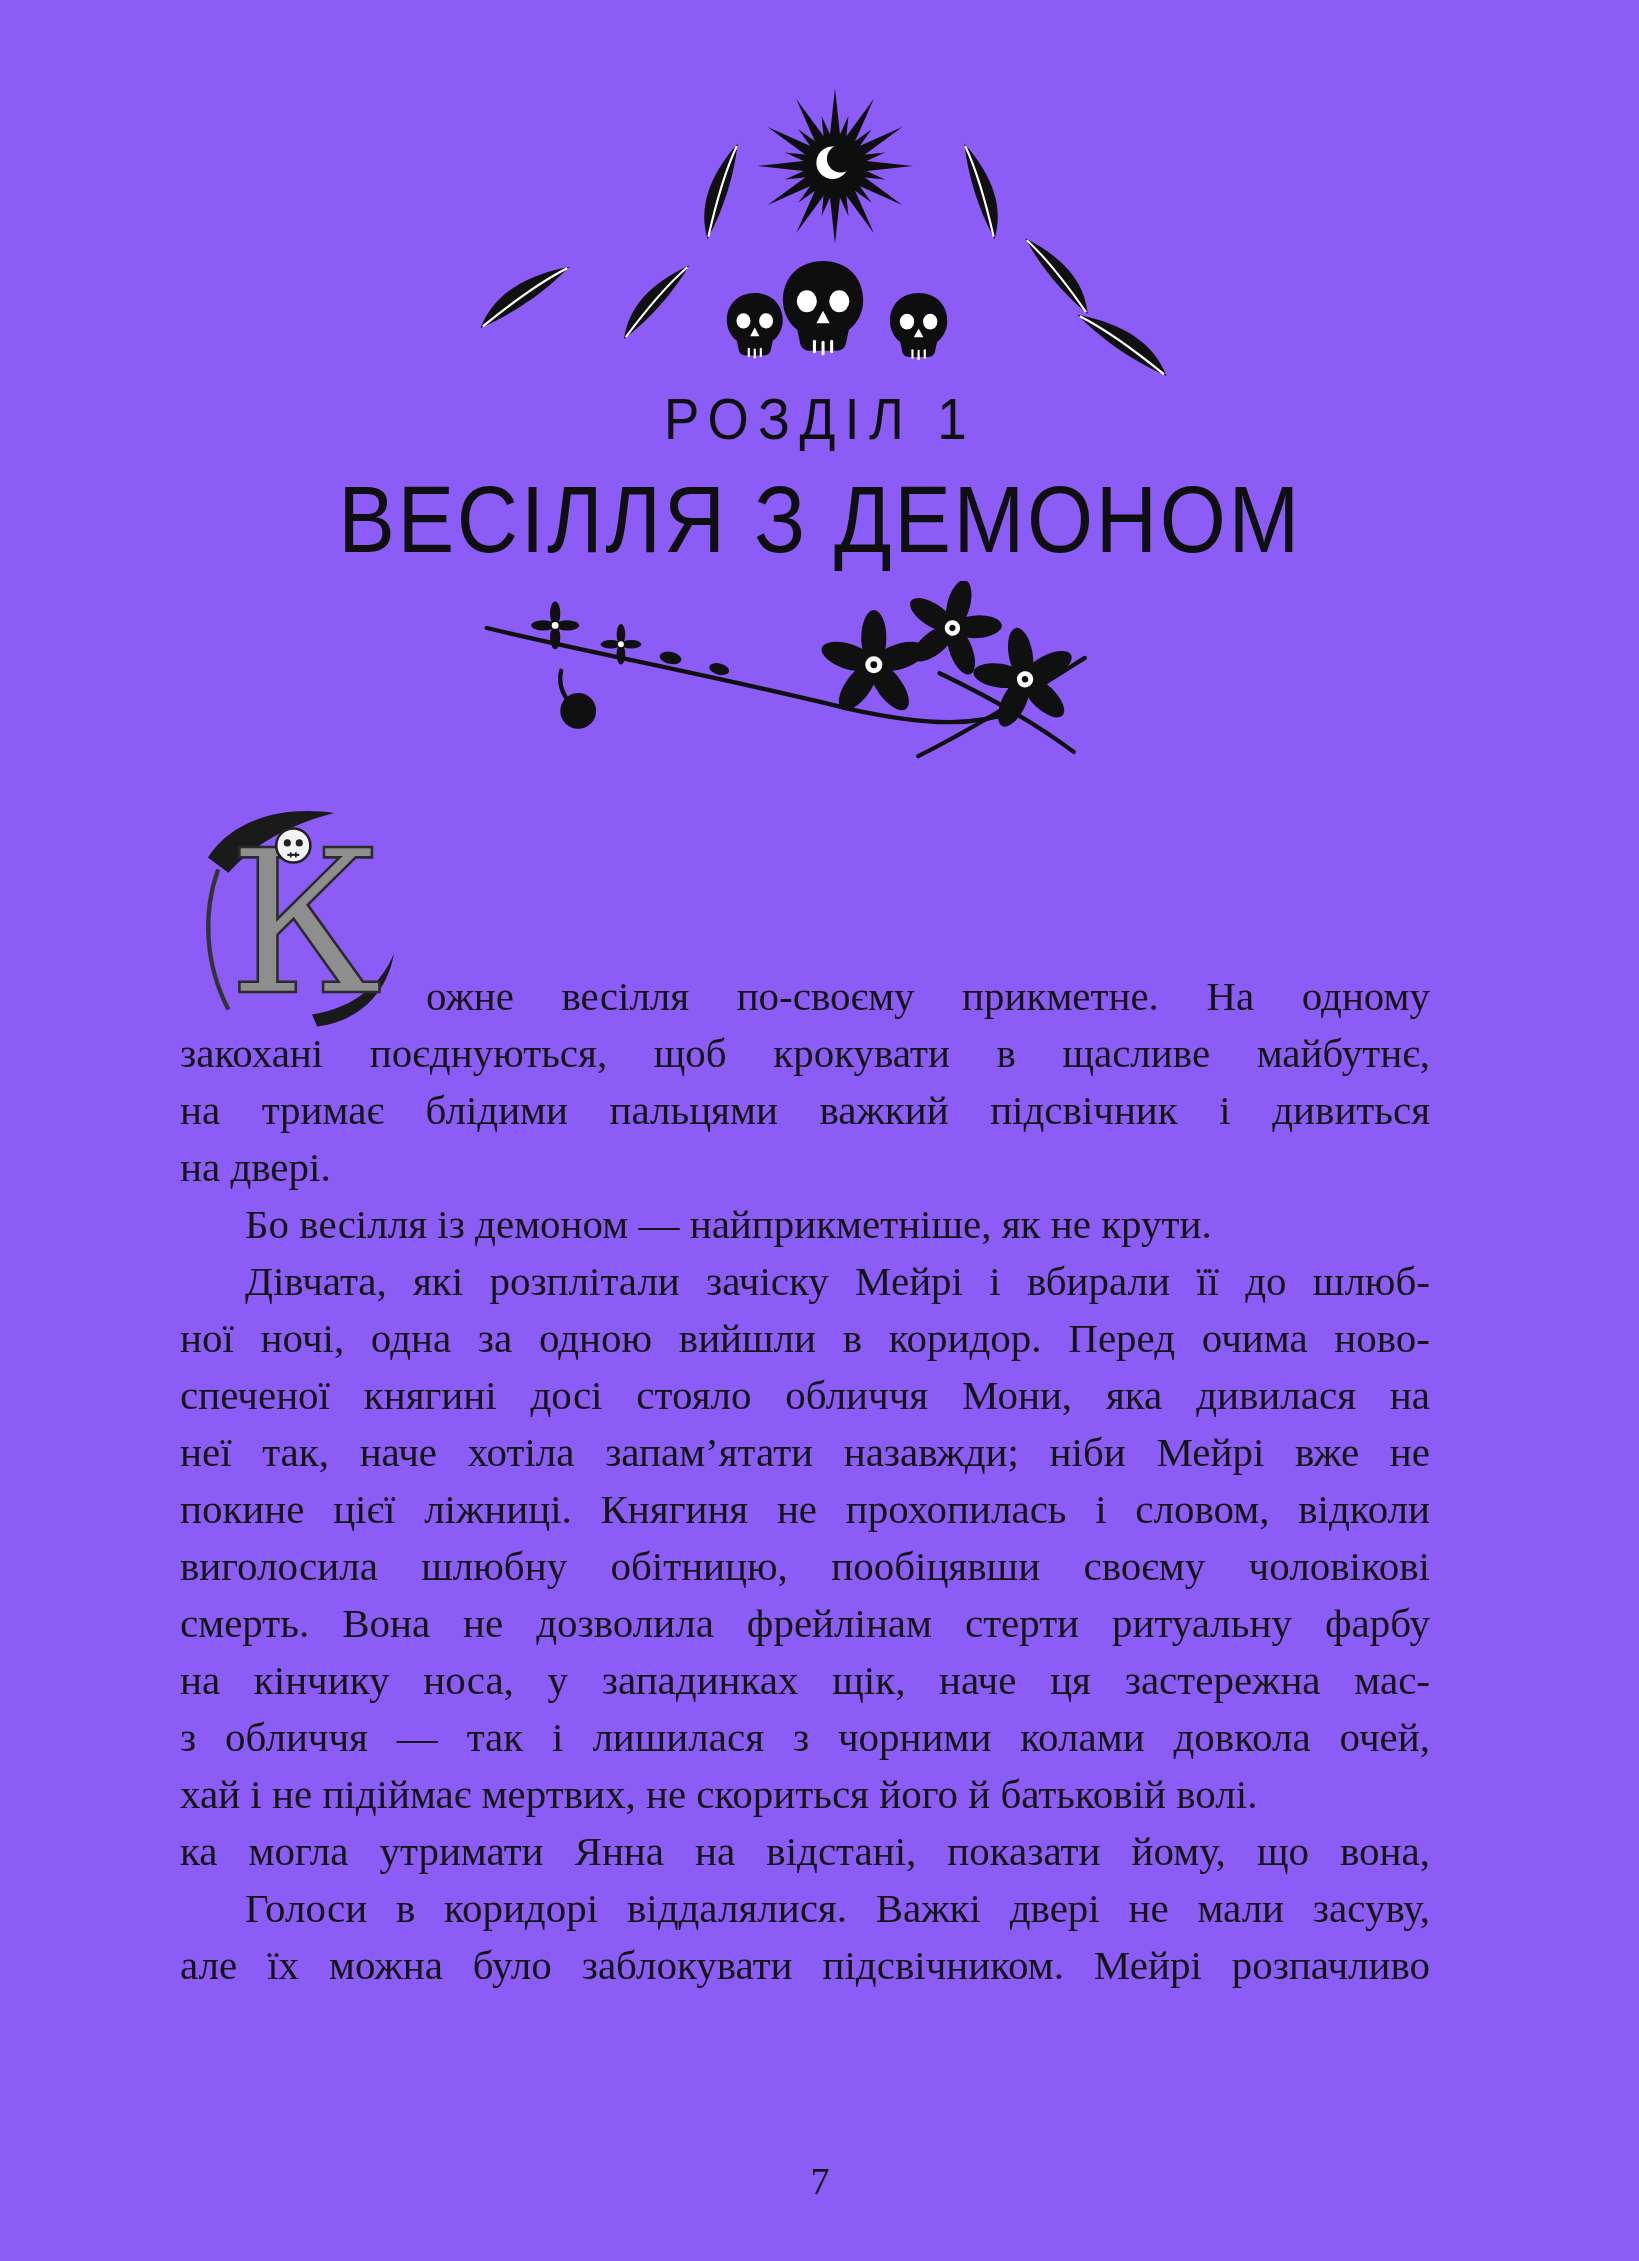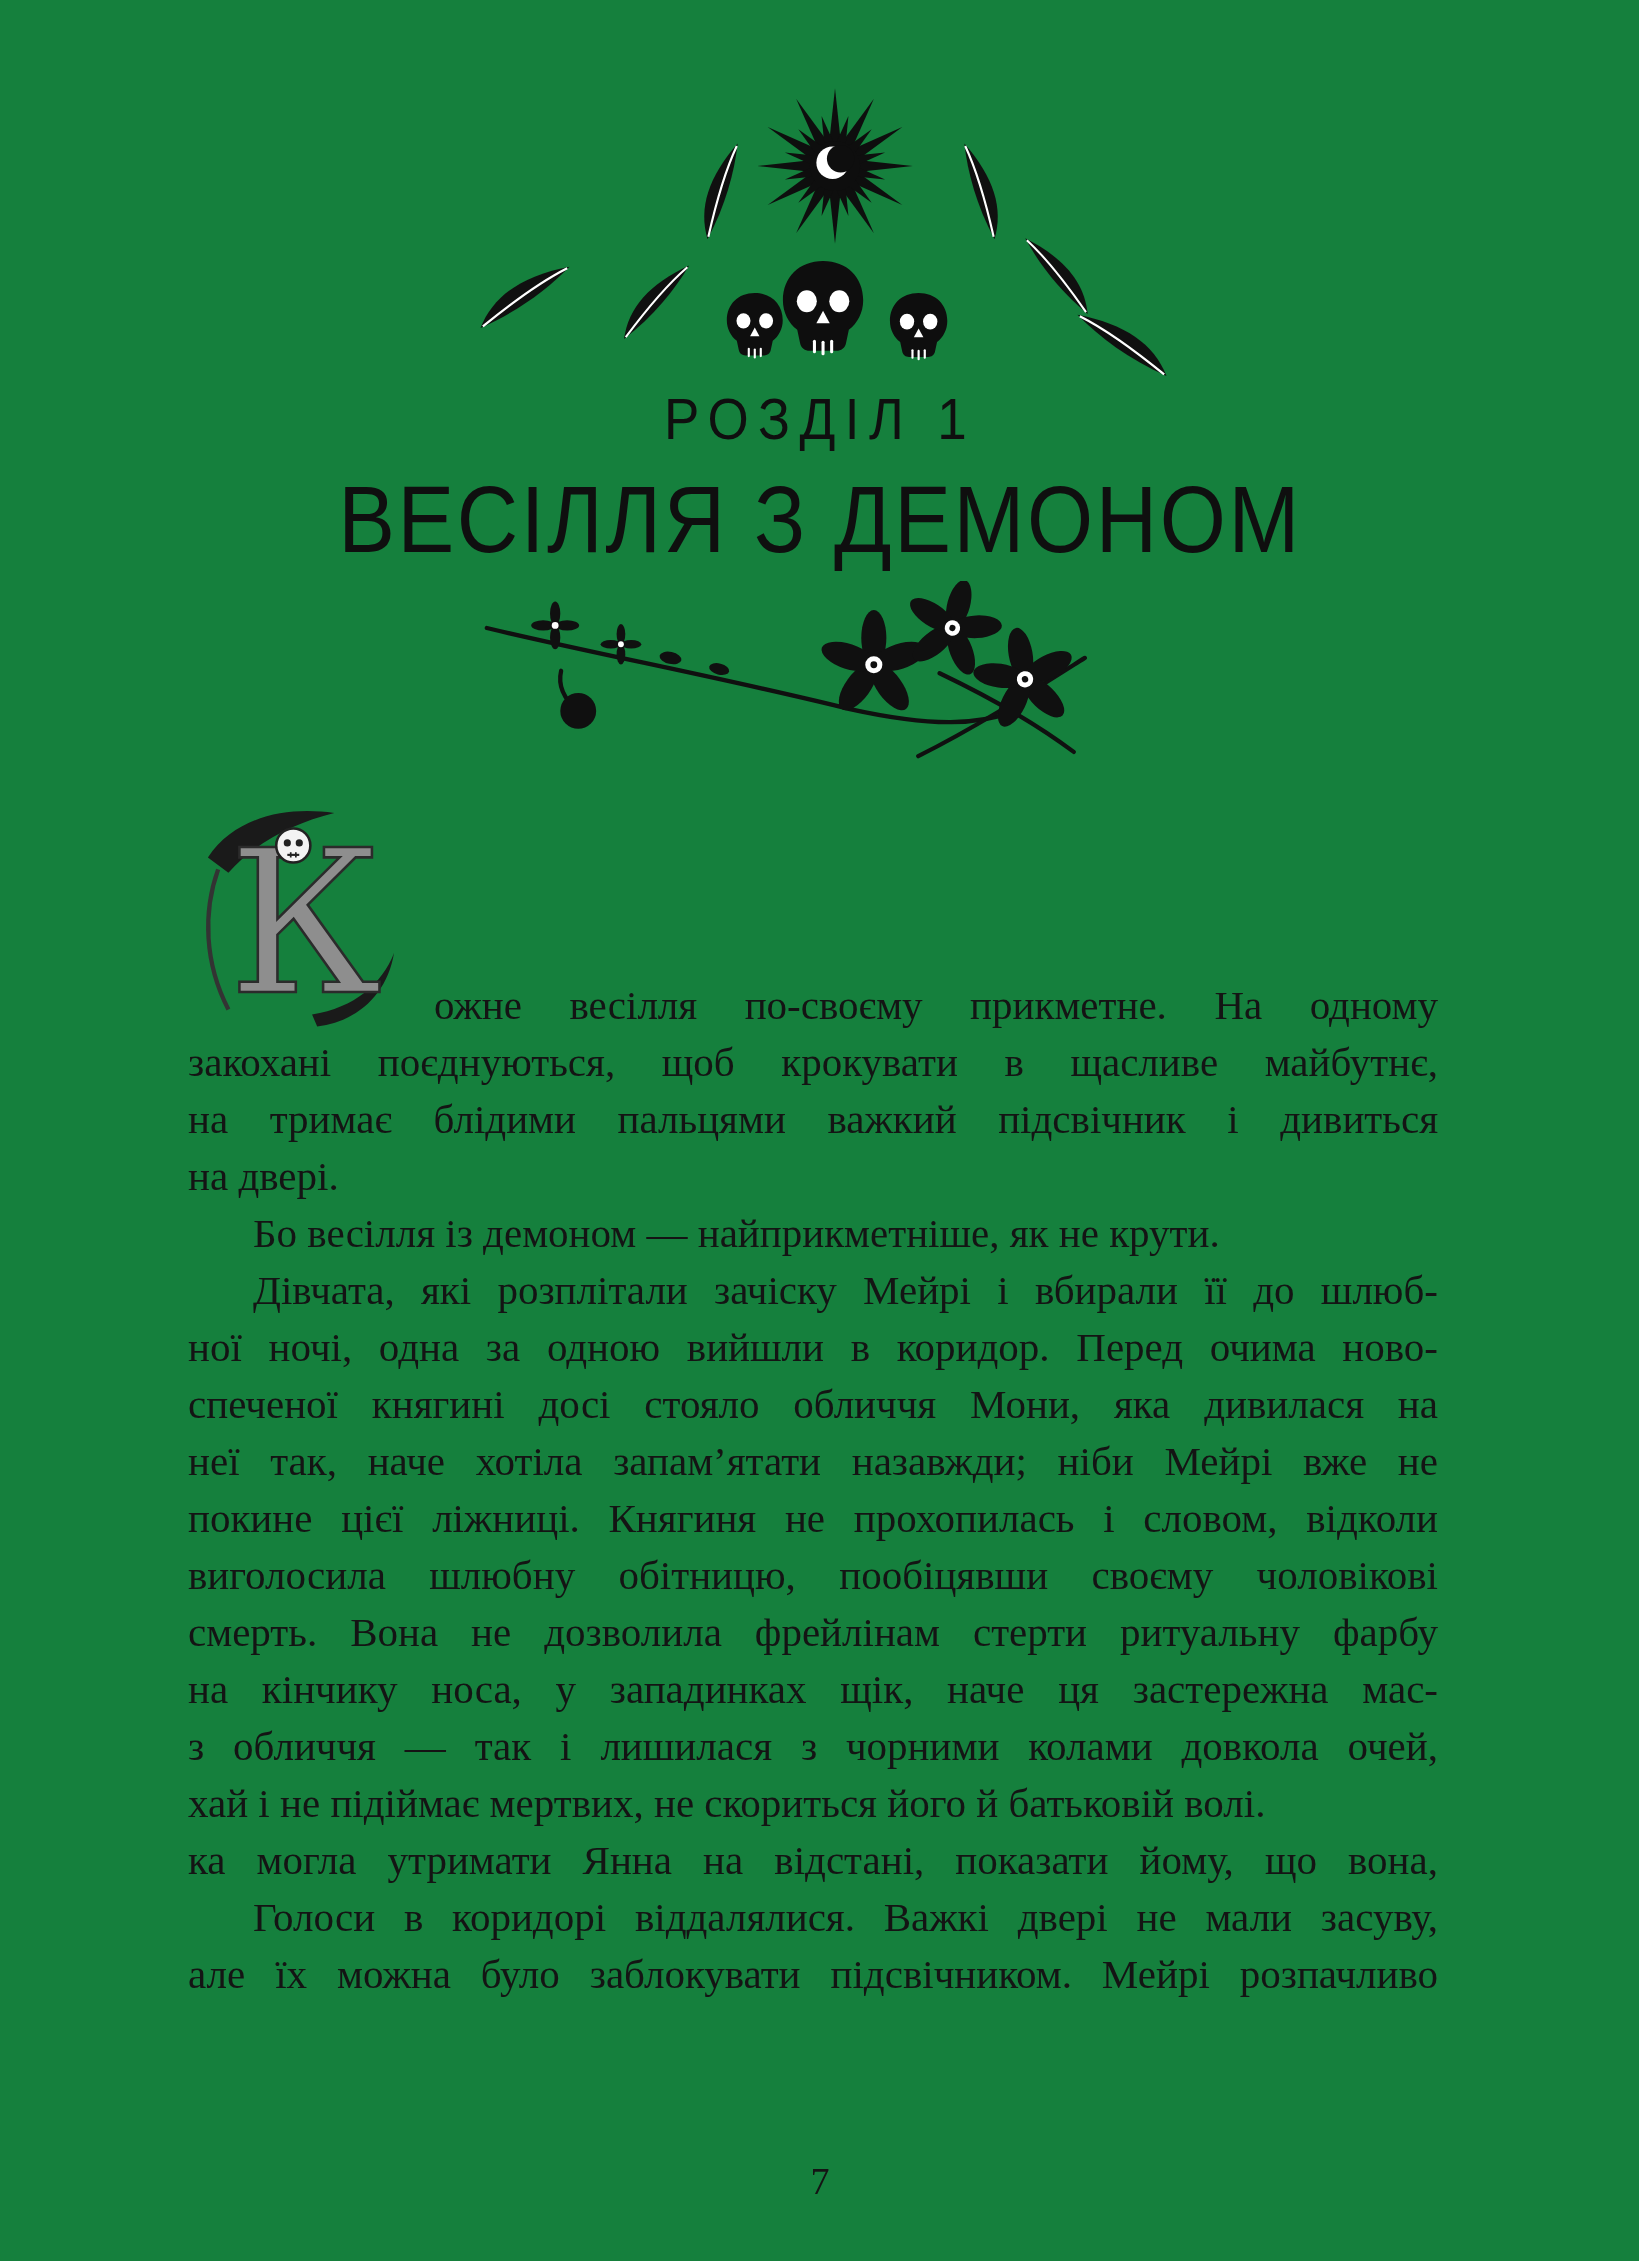"РОЗДІЛ 1" .page { background: #15803d -> #8b5cf6 }
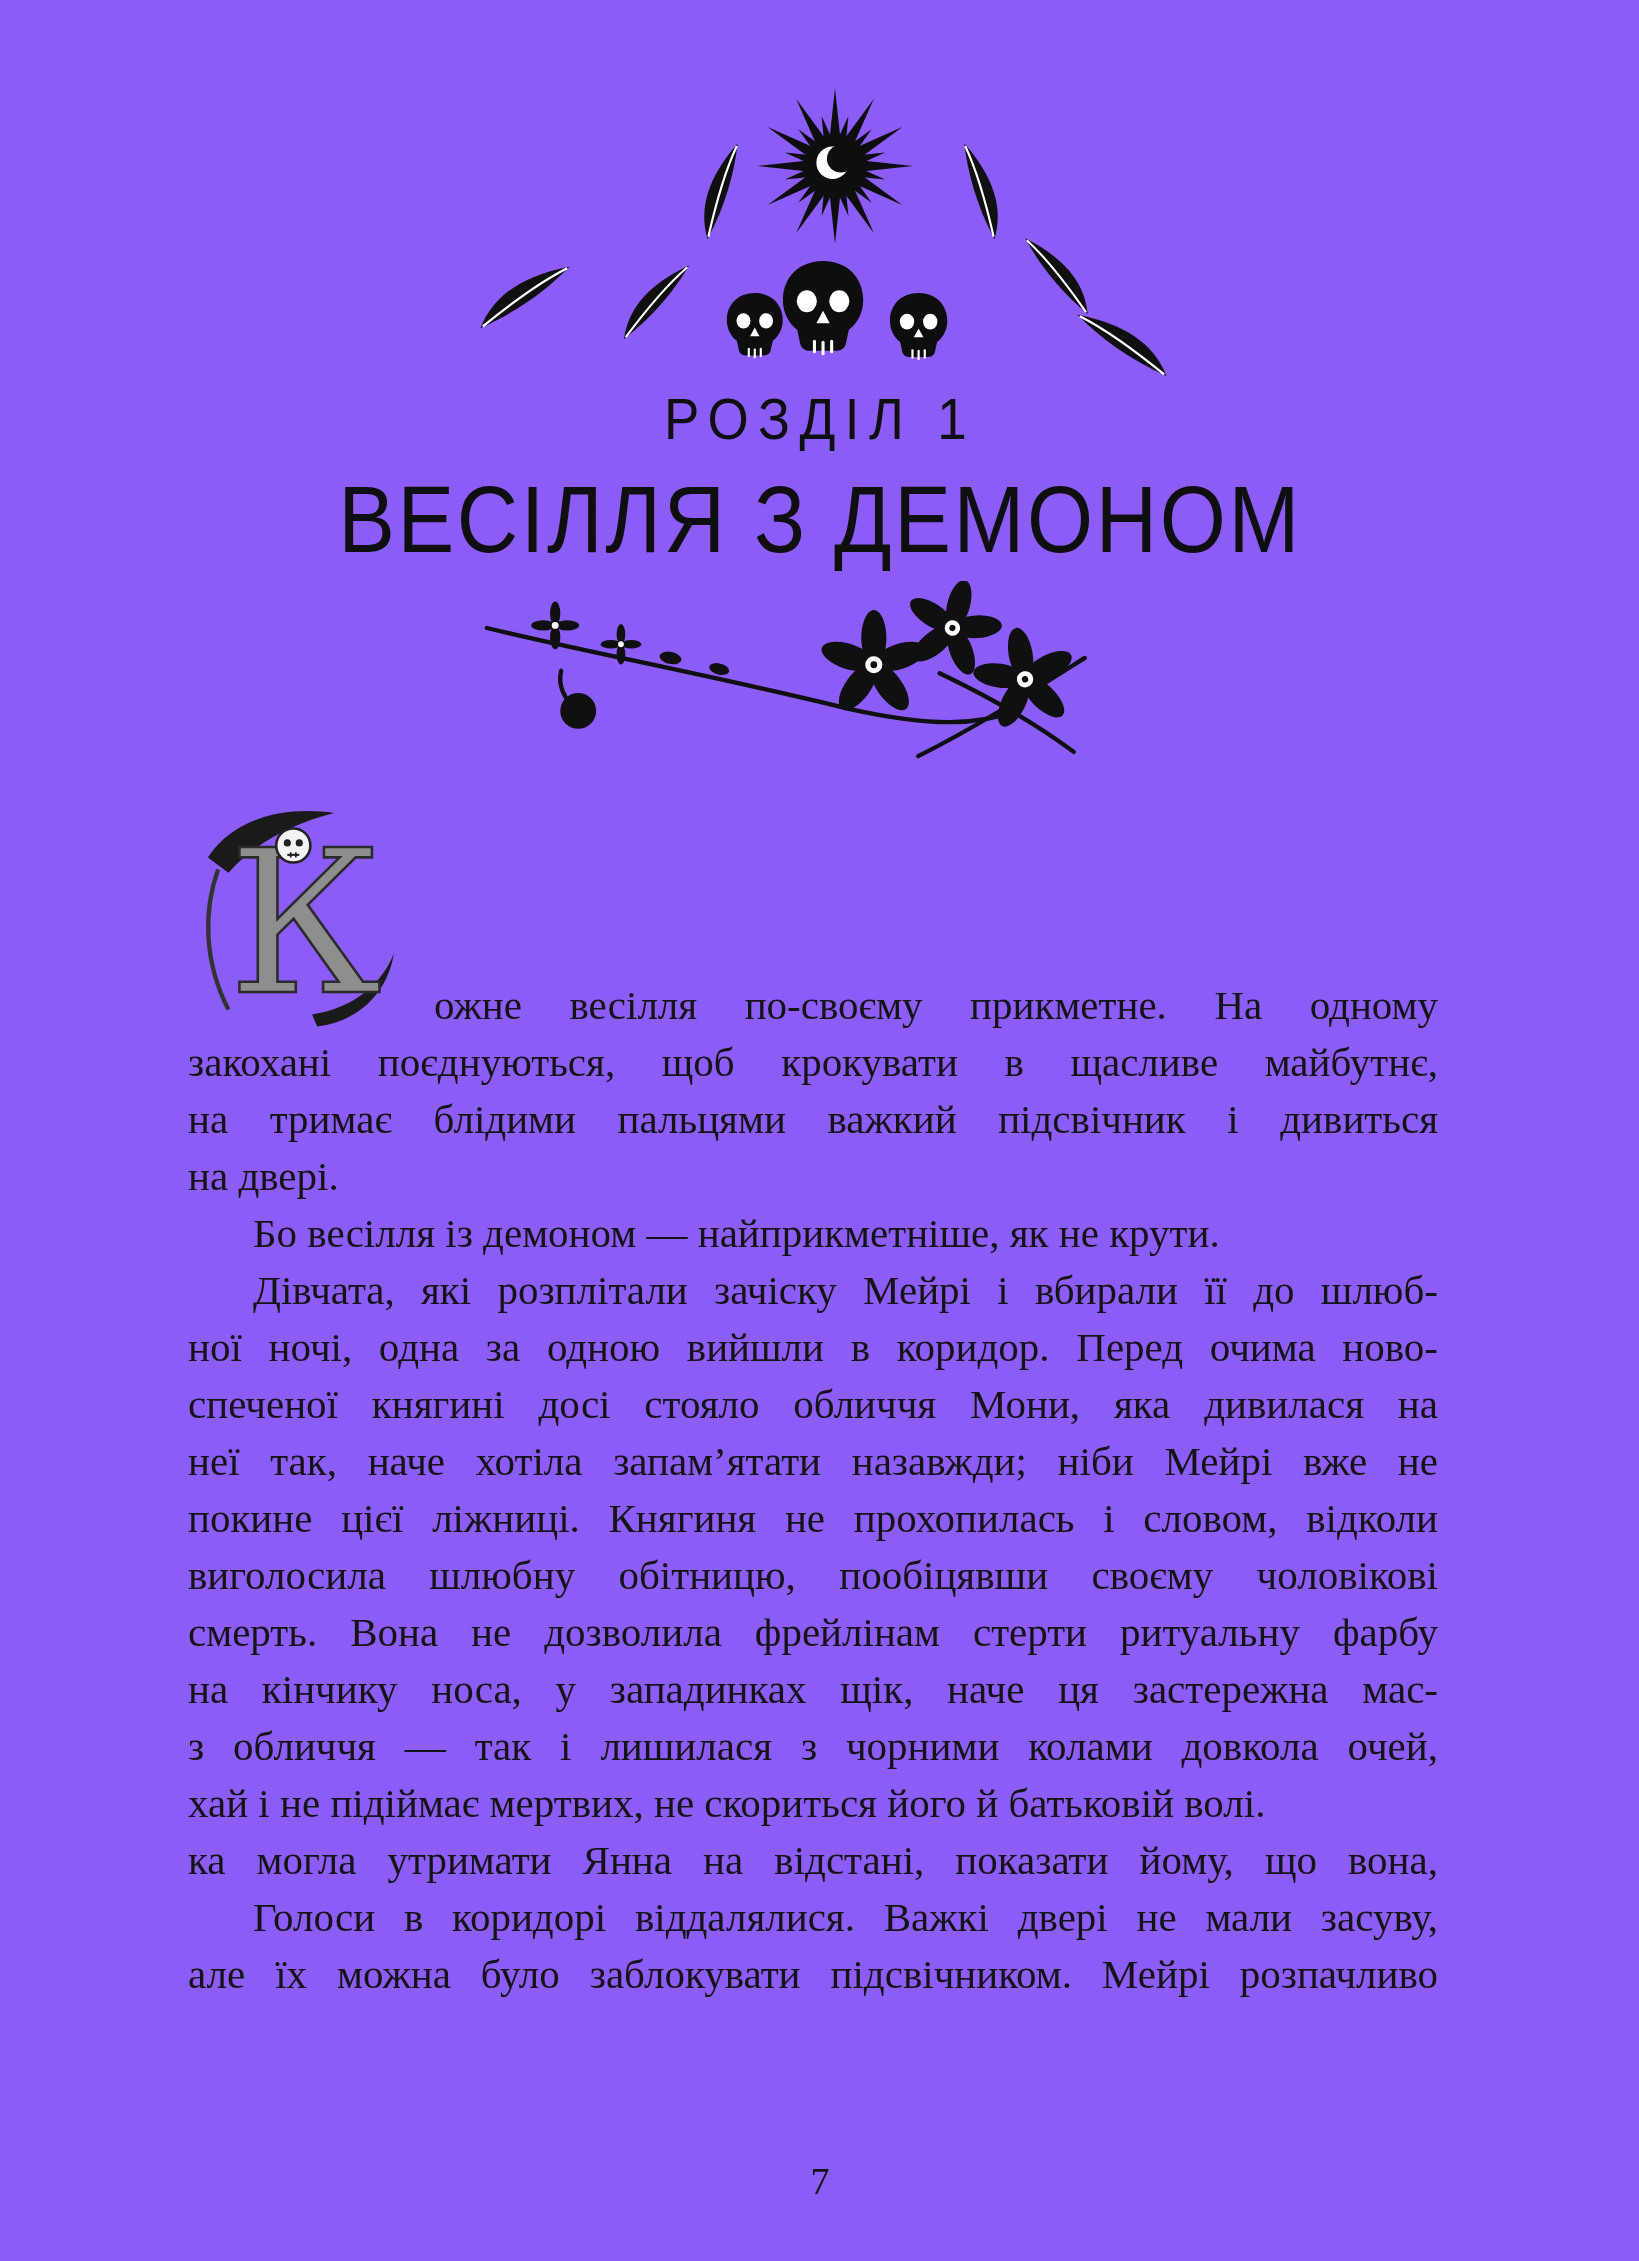"ожне весілля по-своєму прикметне. На" .body-text { left: 188px -> 180px; margin-top: 9px -> none }
